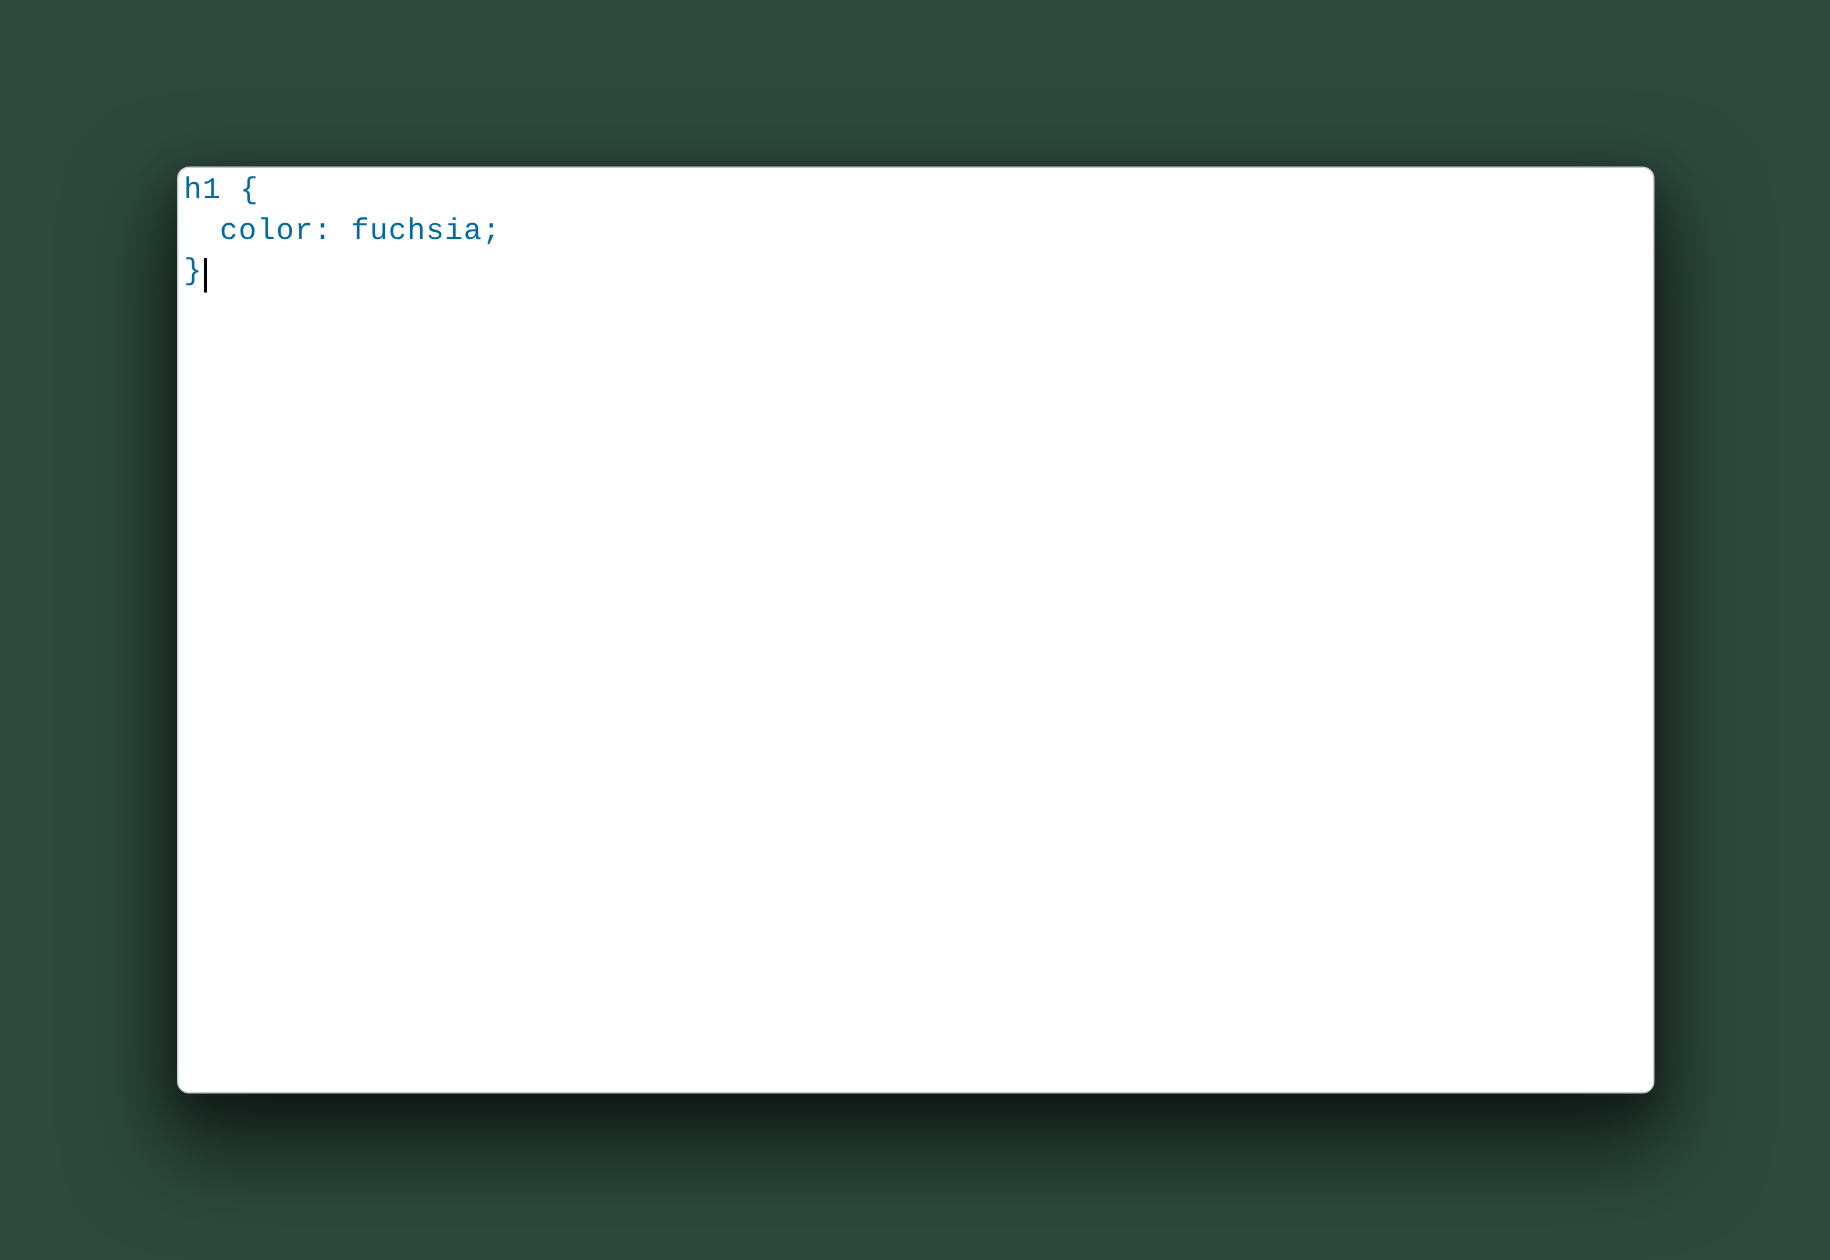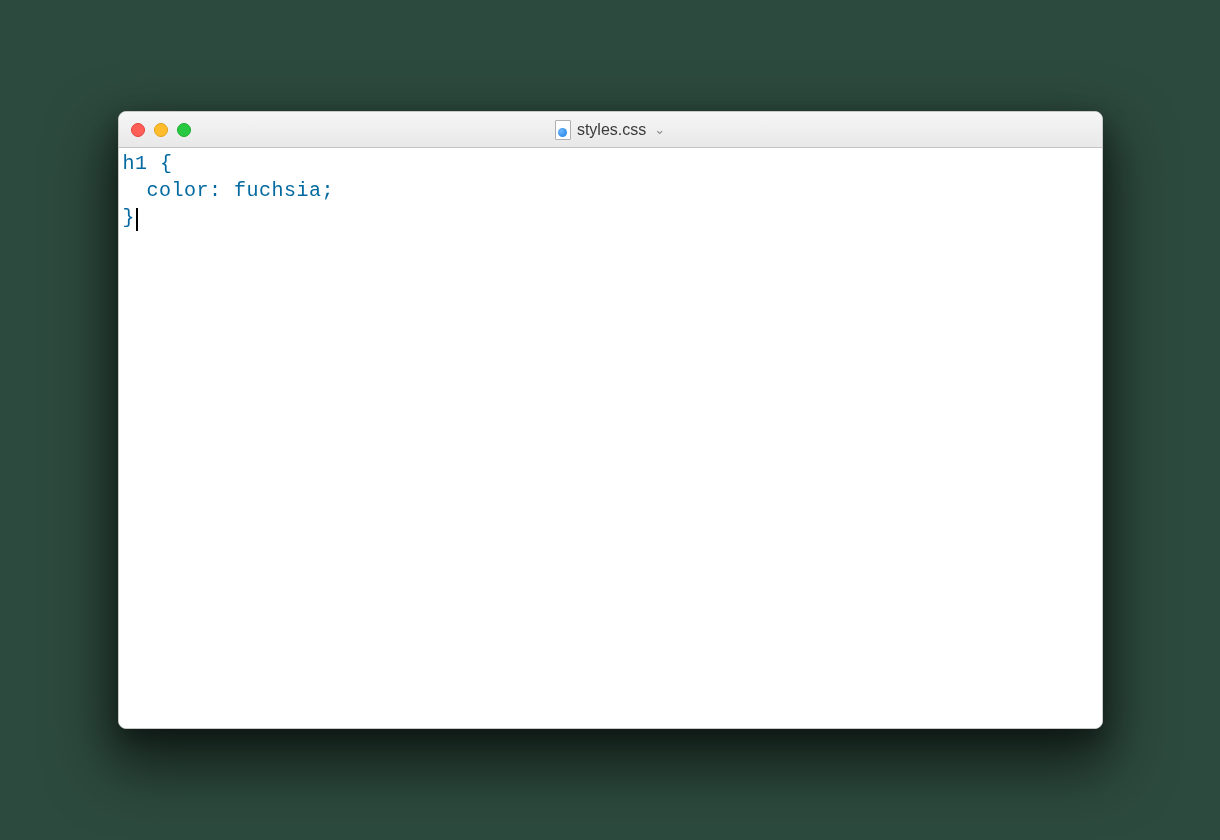"styles.css" div.titlebar { html: <div> <div> <div></div> <div></div> <div></div> </div> <div> <span></span> <span>styles.css</span> <span>⌄</span> </div> </div> -> none }
